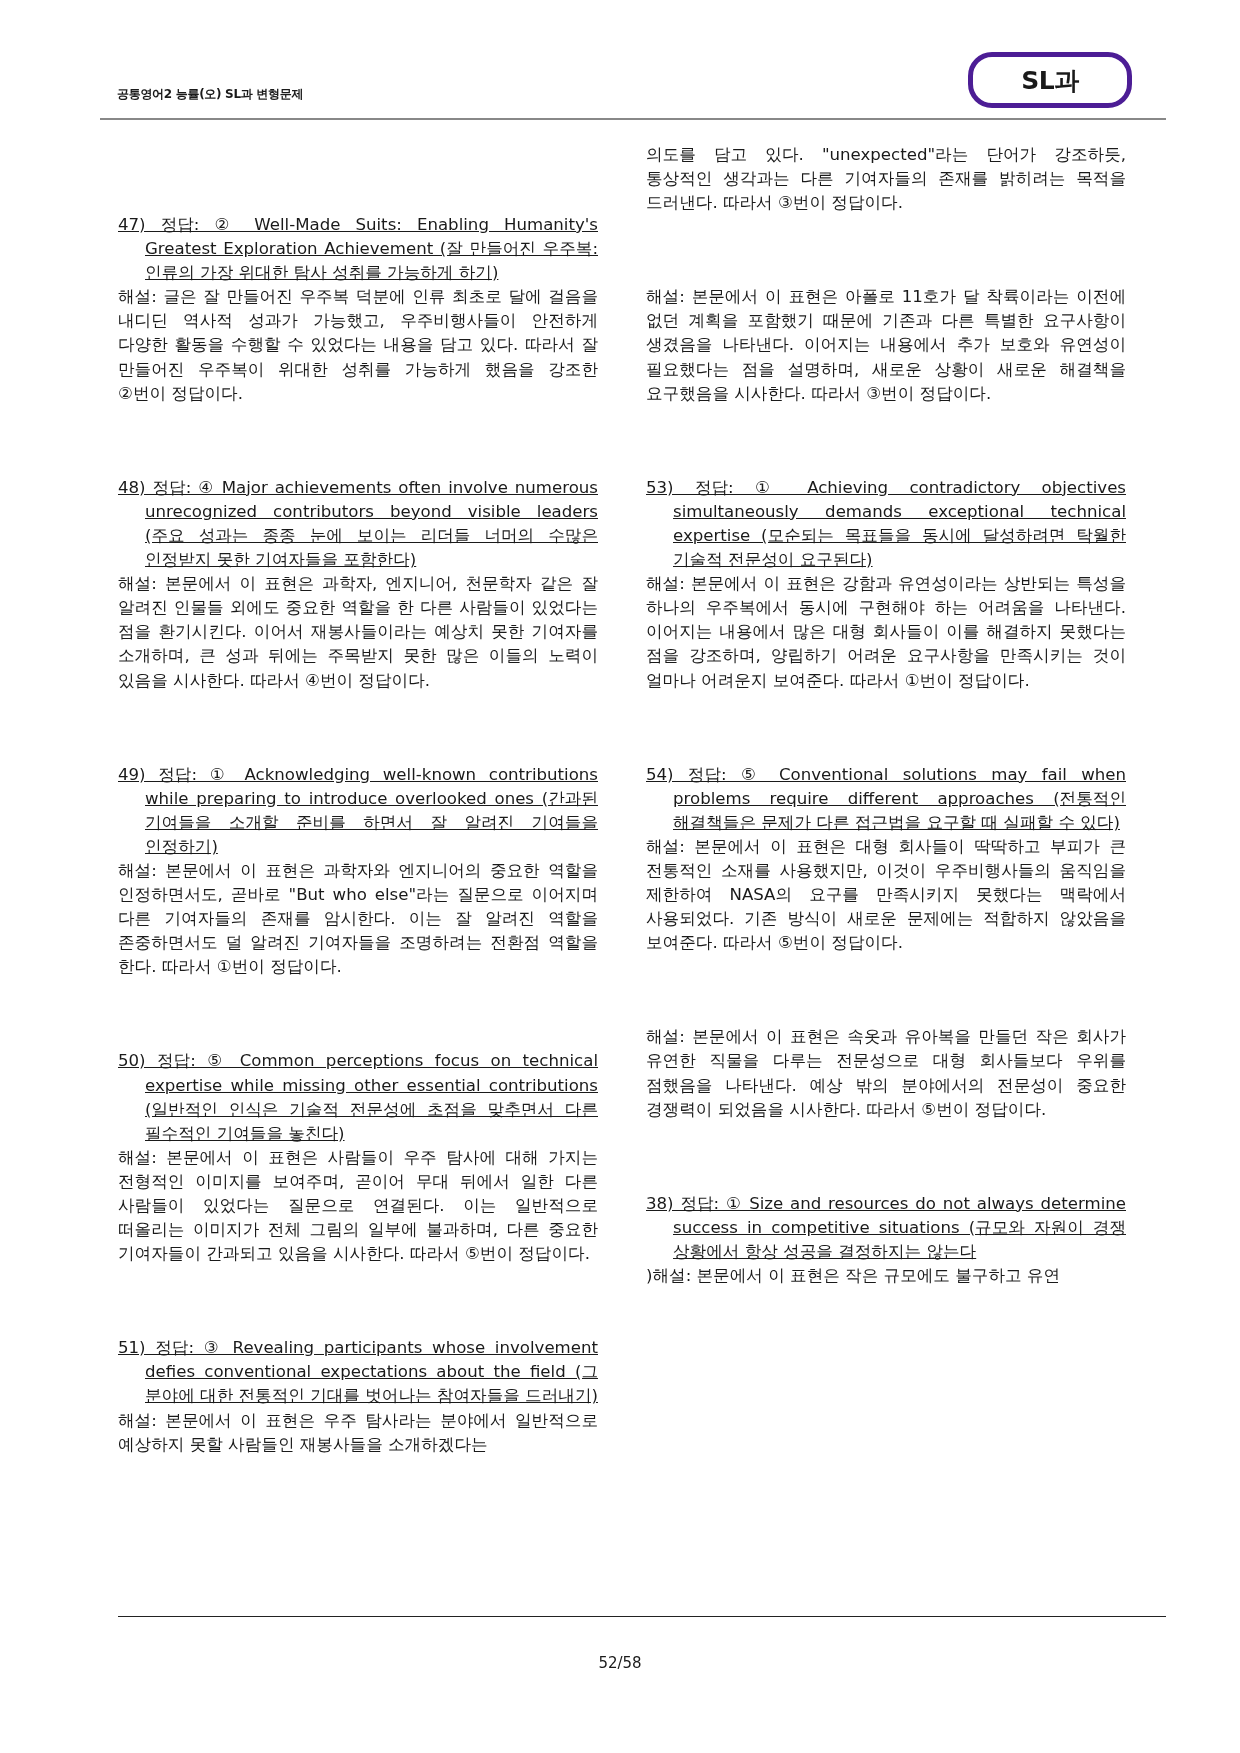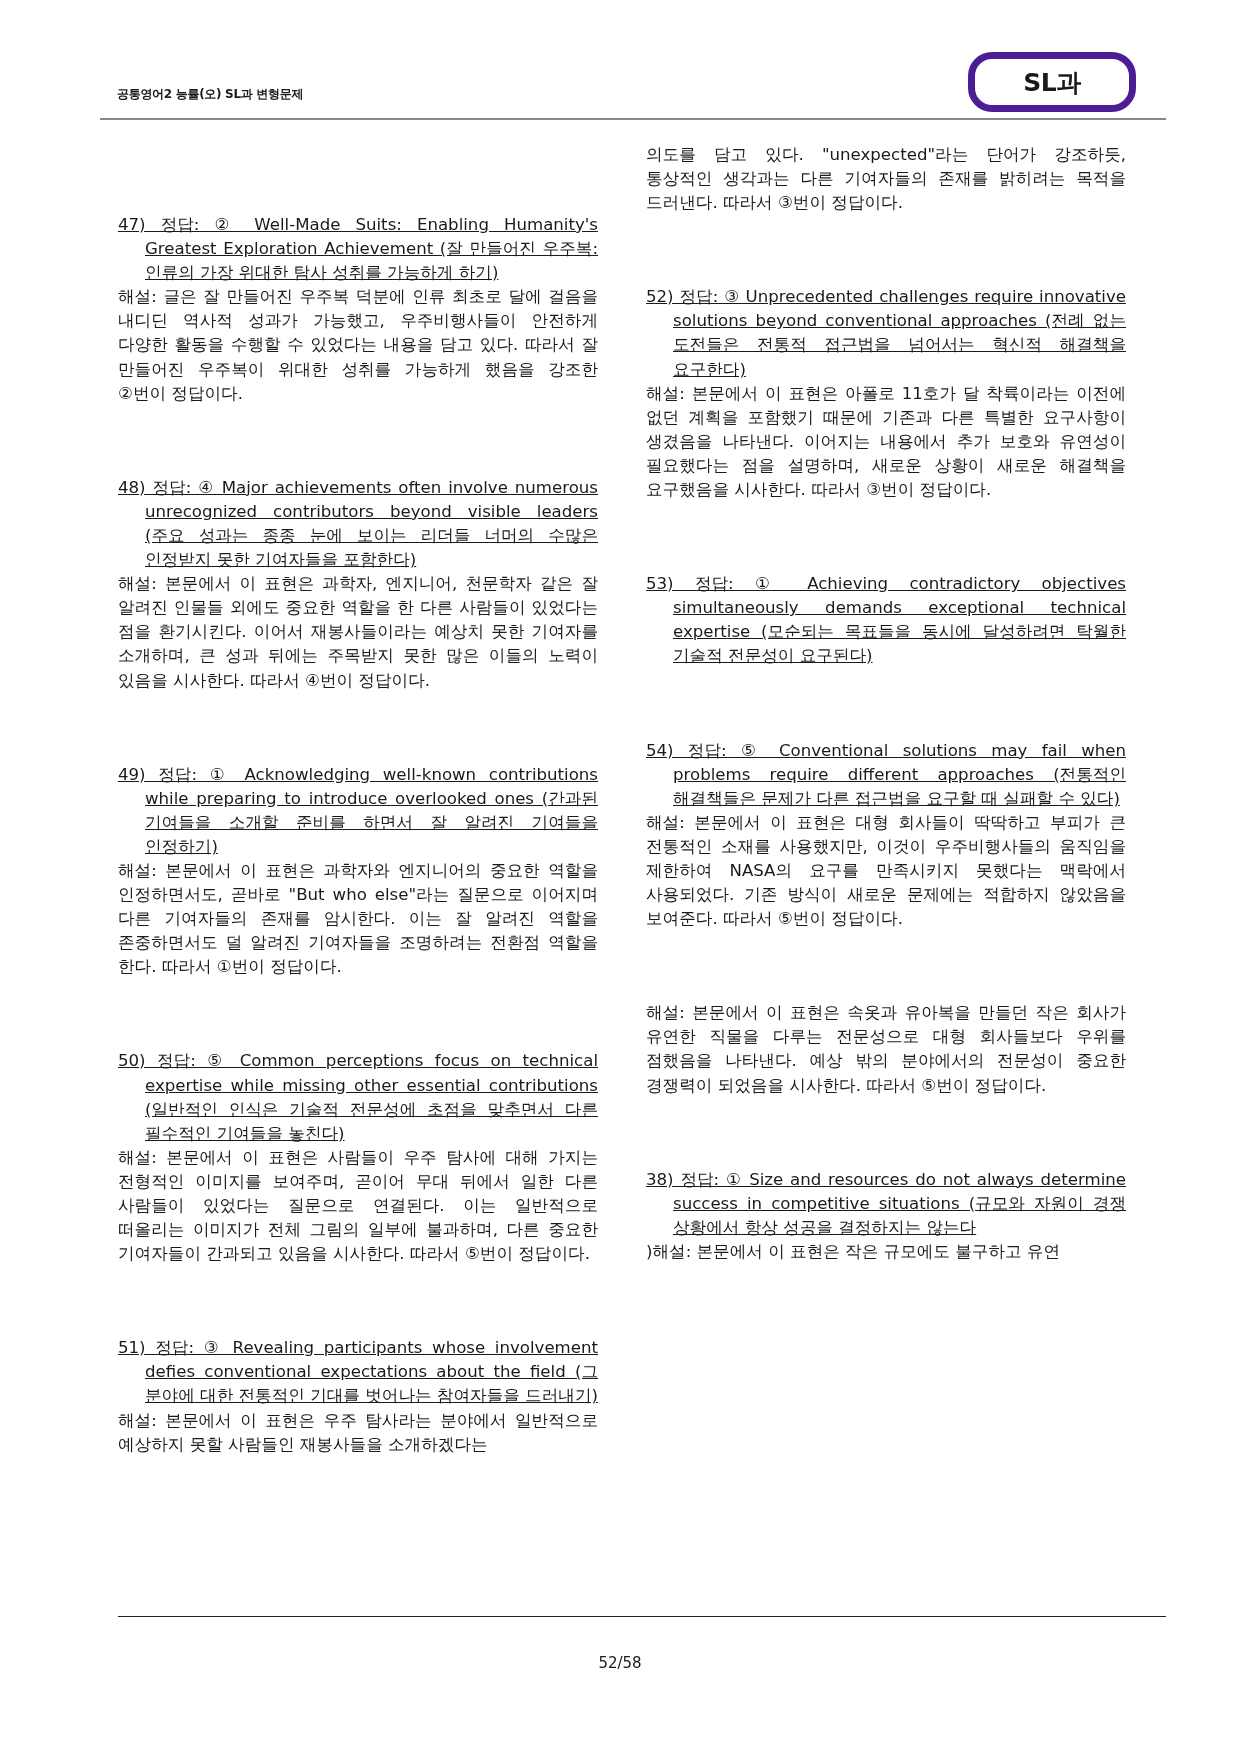"SL과" .header-badge { border: 7px solid #4c1d95 -> 5px solid #4c1d95 }
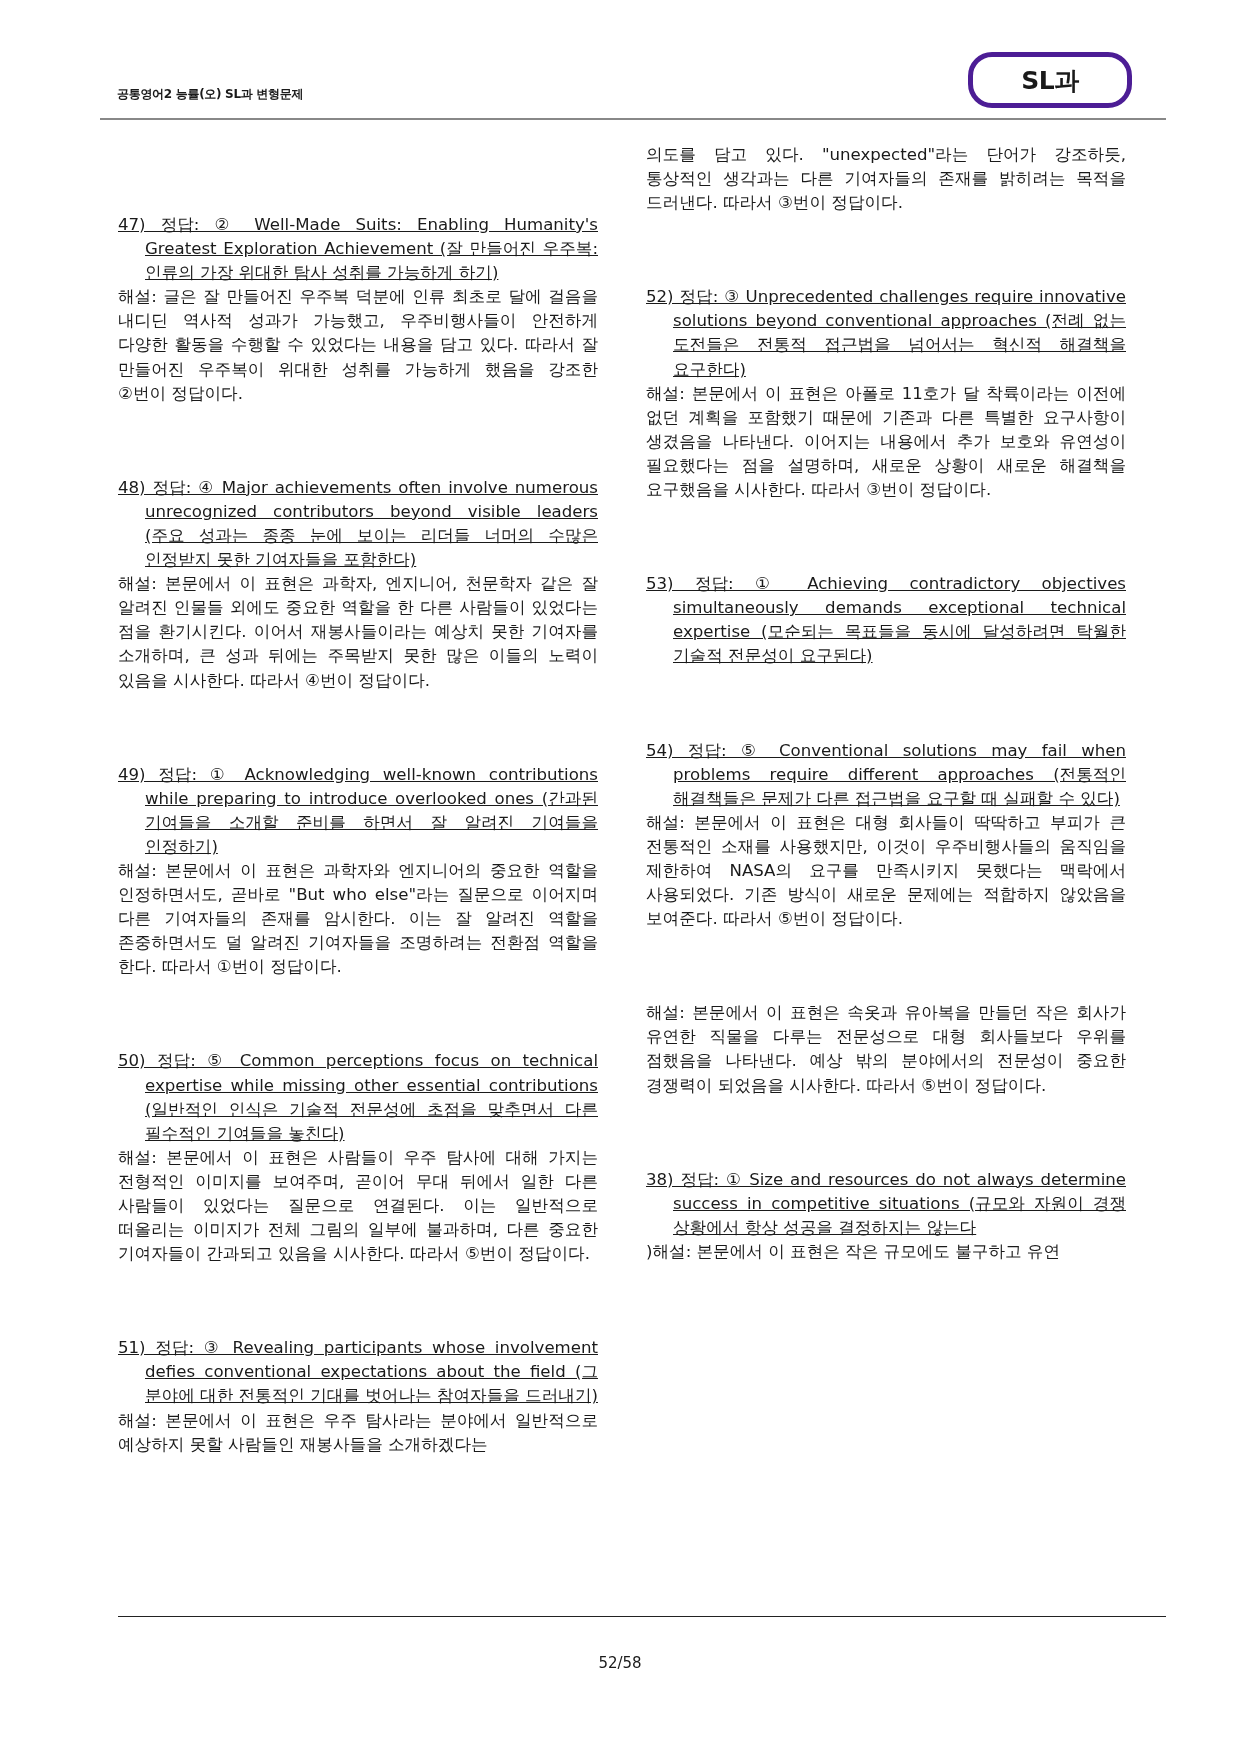"52) 정답: ③ Unprecedented challenges" p.block { html: <p>52) 정답: ③ Unprecedented challenges require innovative solutions beyond conventional approaches (전례 없는 도전들은 전통적 접근법을 넘어서는 혁신적 해결책을 요구한다)</p> -> none }
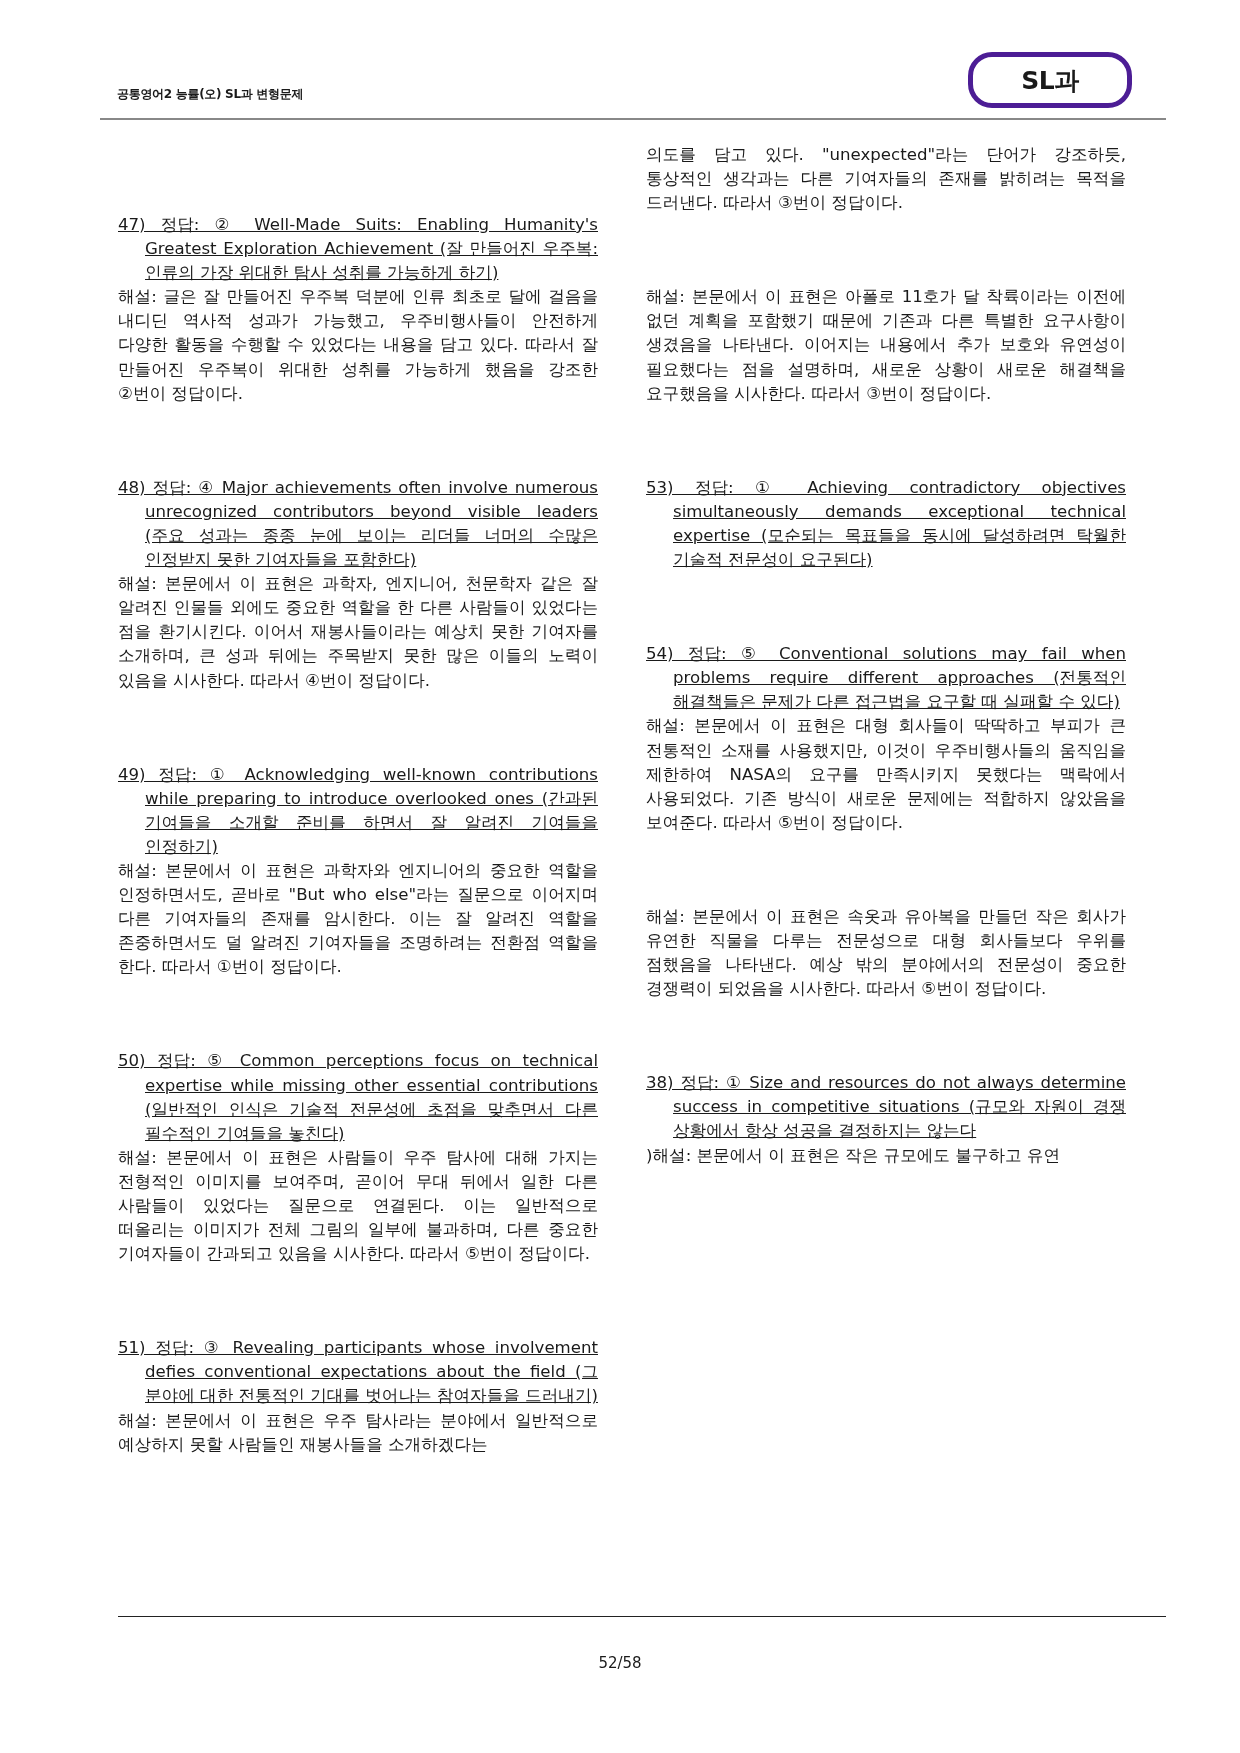"해설: 본문에서 이 표현은 강함과" p.block { html: none -> <p>해설: 본문에서 이 표현은 강함과 유연성이라는 상반되는 특성을 하나의 우주복에서 동시에 구현해야 하는 어려움을 나타낸다. 이어지는 내용에서 많은 대형 회사들이 이를 해결하지 못했다는 점을 강조하며, 양립하기 어려운 요구사항을 만족시키는 것이 얼마나 어려운지 보여준다. 따라서 ①번이 정답이다.</p> }
